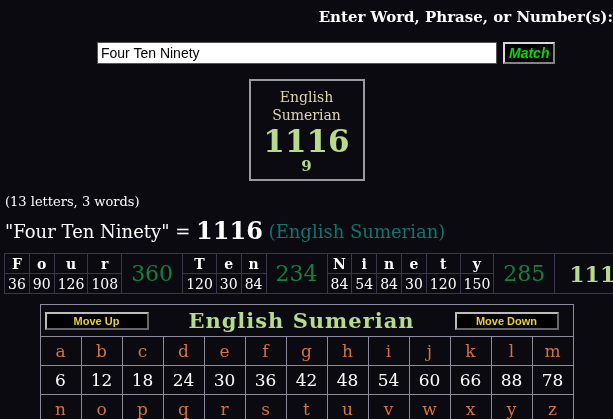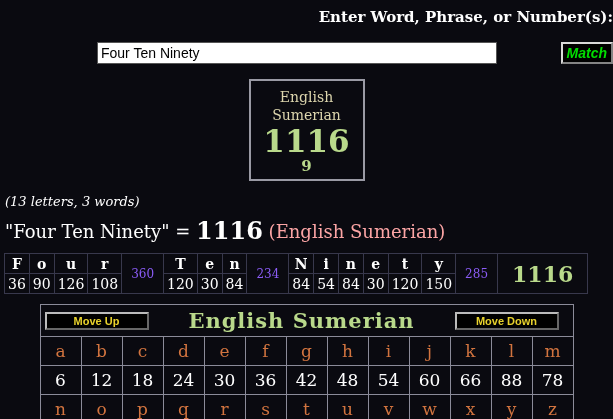"Four Ten Ninety" .search-row { justify-content: space-between -> none }
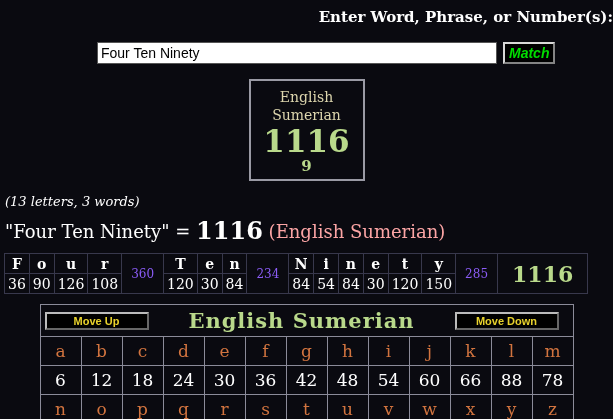"(13 letters, 3 words)" .letters-info { font-style: italic -> none }
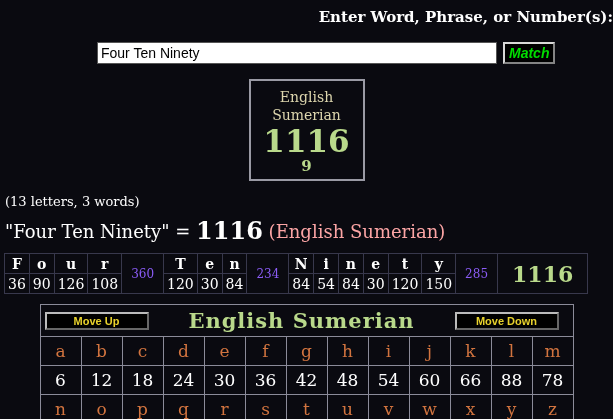"(English Sumerian)" .phrase-line .phrase-cipher { color: #fca5a5 -> #0f766e }
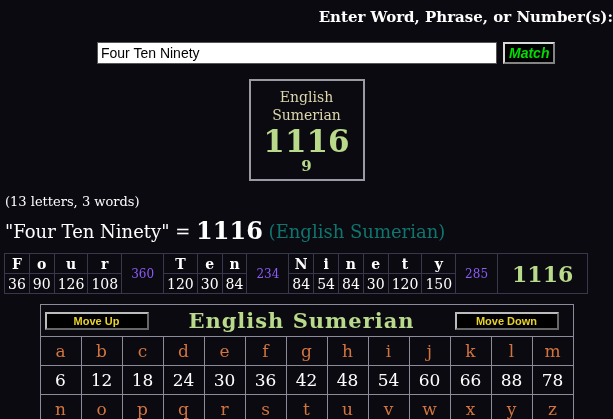"360" .breakdown .bs { color: #8b5cf6 -> #15803d; font-size: 12px -> 22px }
